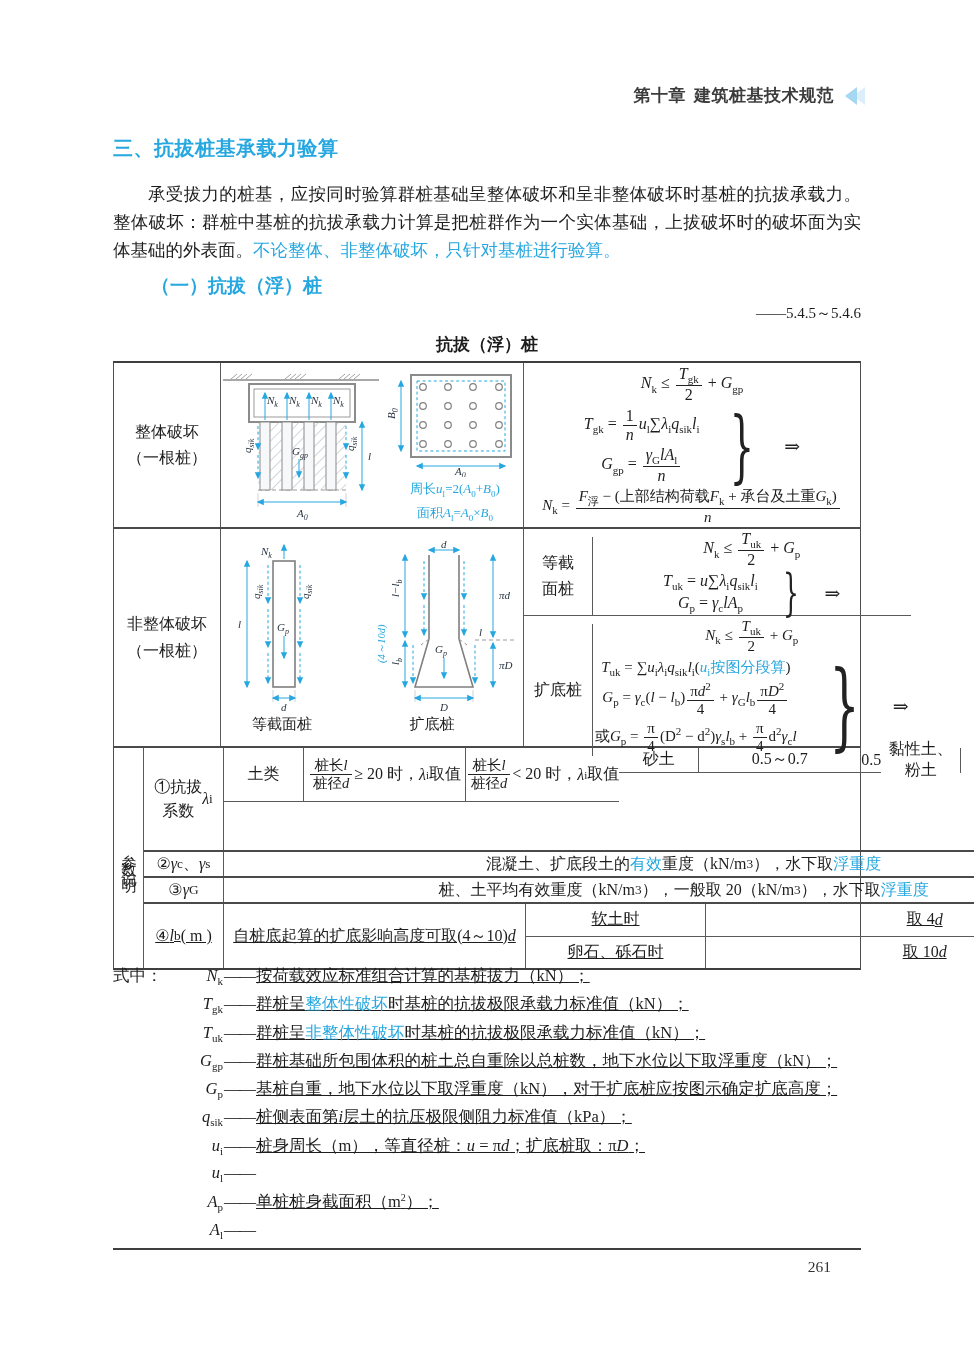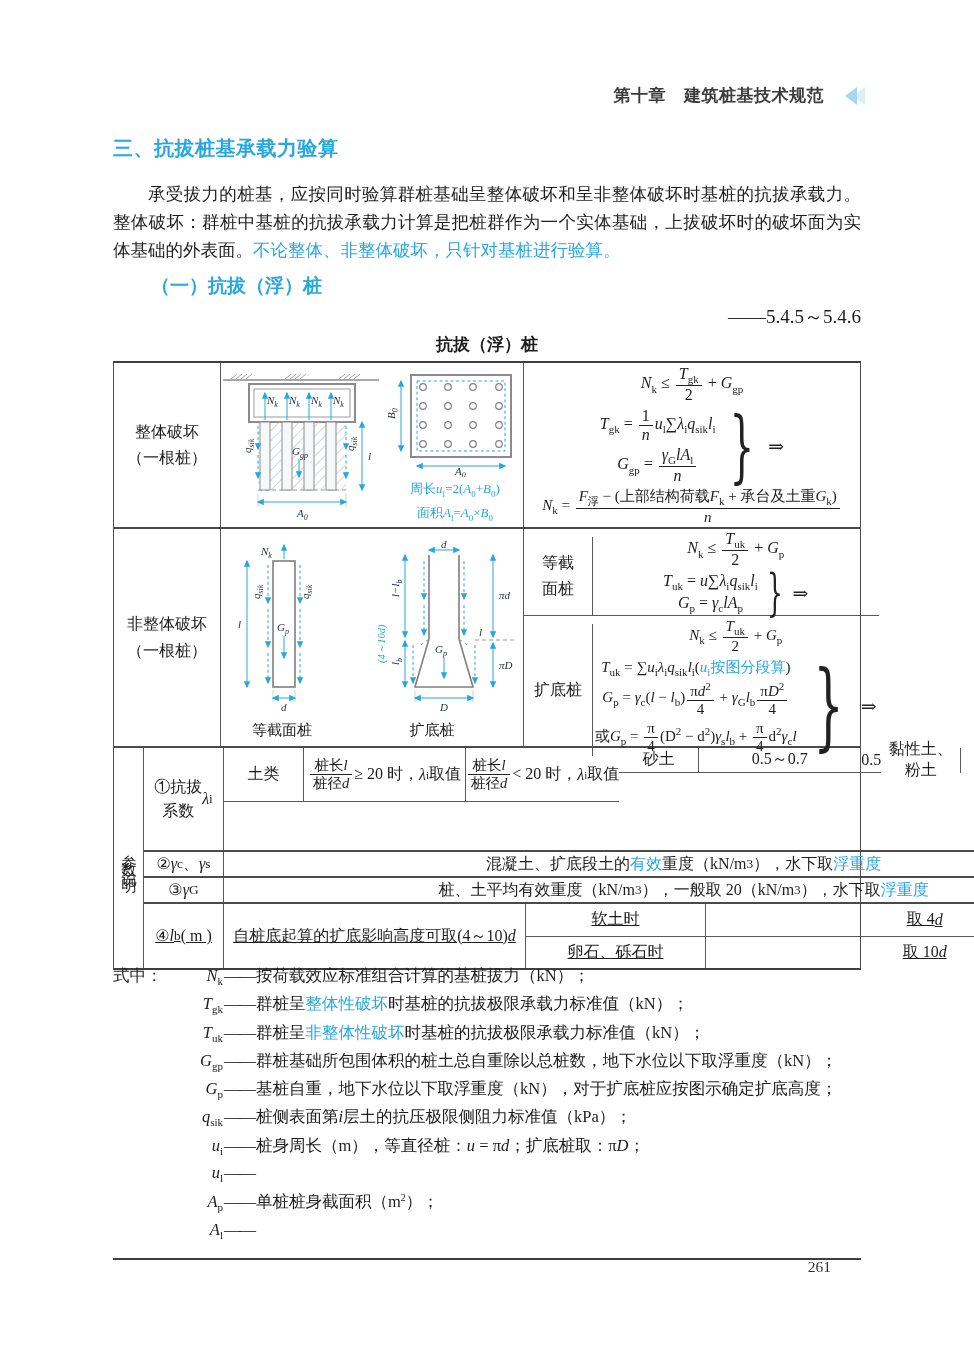"第十章" .hdr { gap: 18px -> 8px }
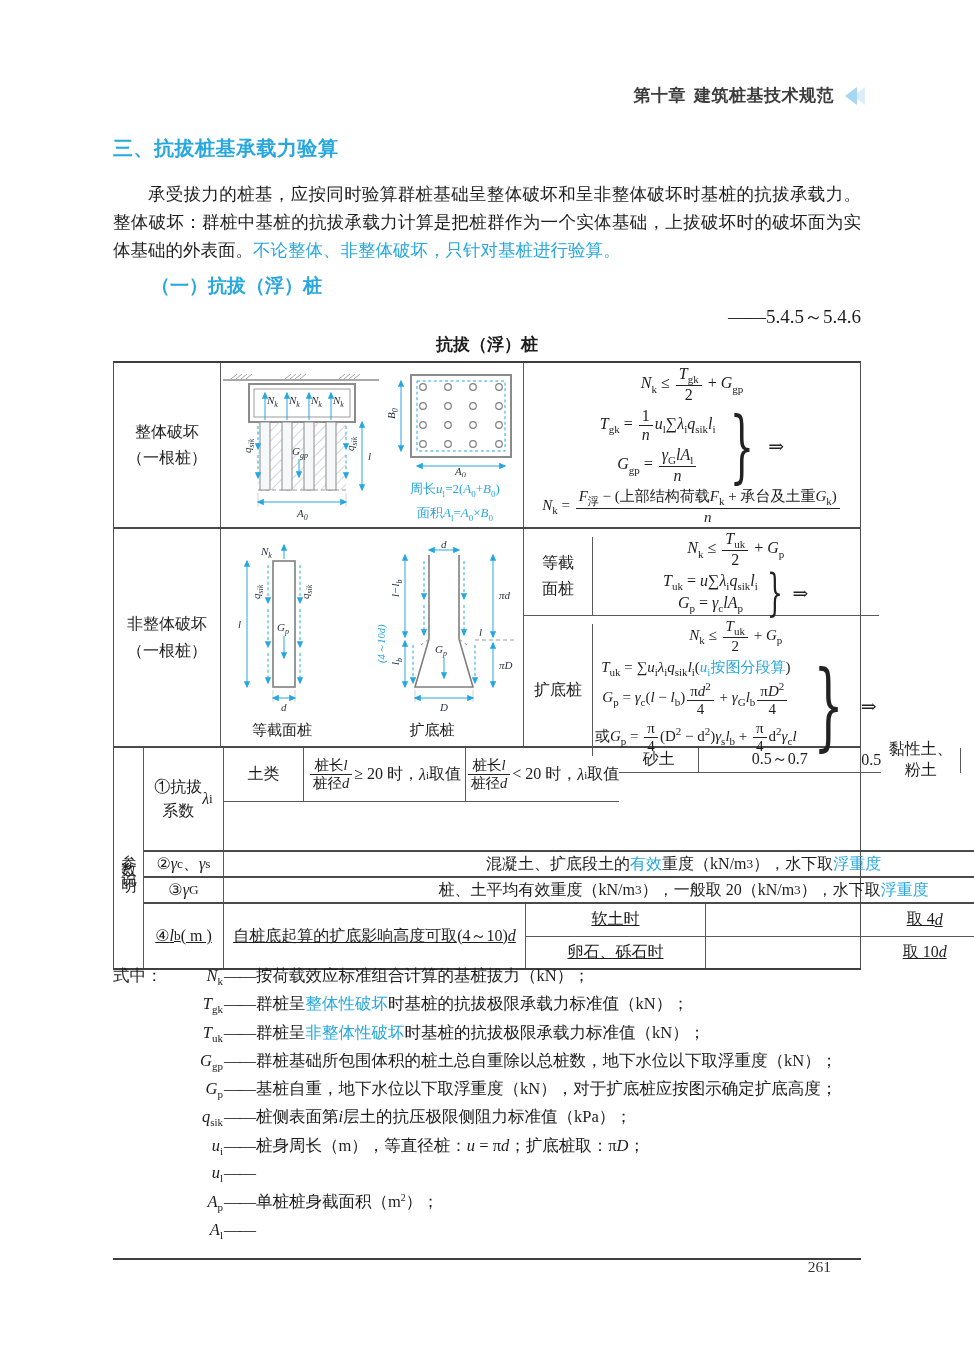"——5.4.5～5.4.6" .refline { font-size: 19px -> 15px }
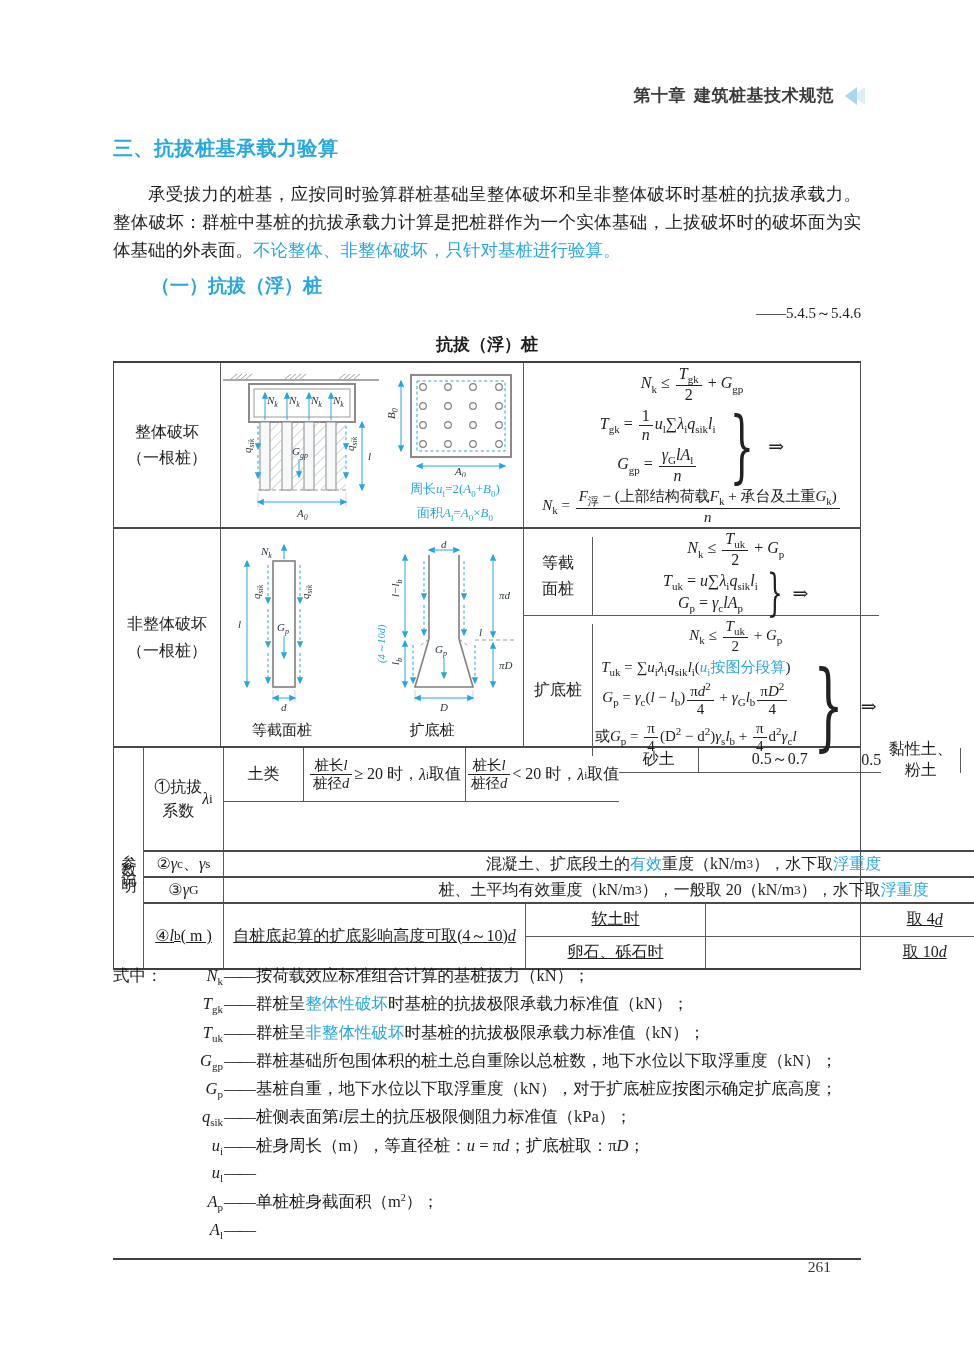"Tgk = ∑" .grp { gap: 1px -> 17px }
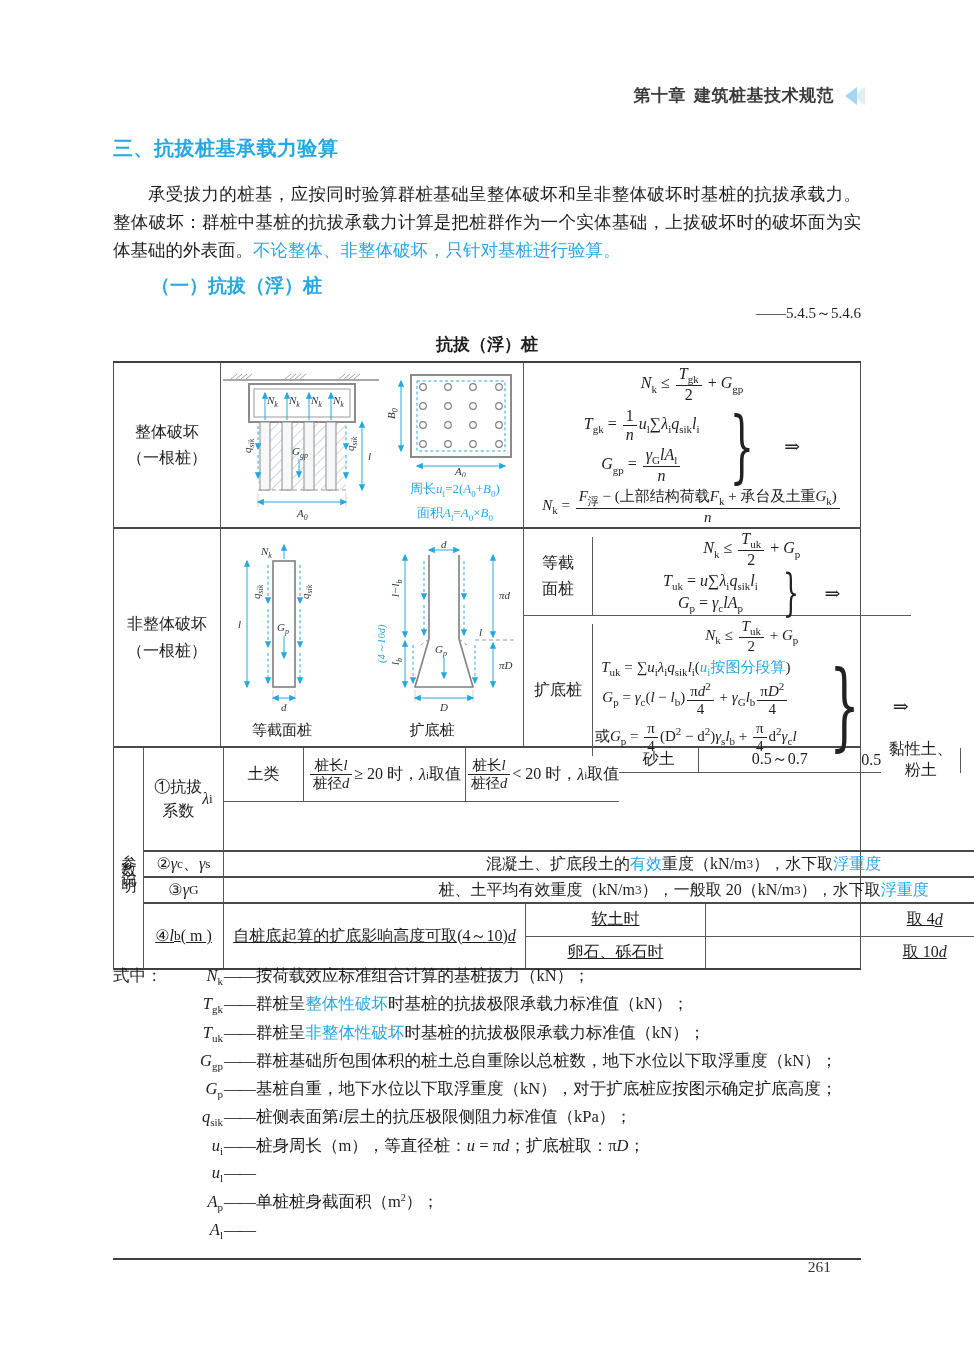"等截面桩" .cap { margin-top: 8px -> 2px }
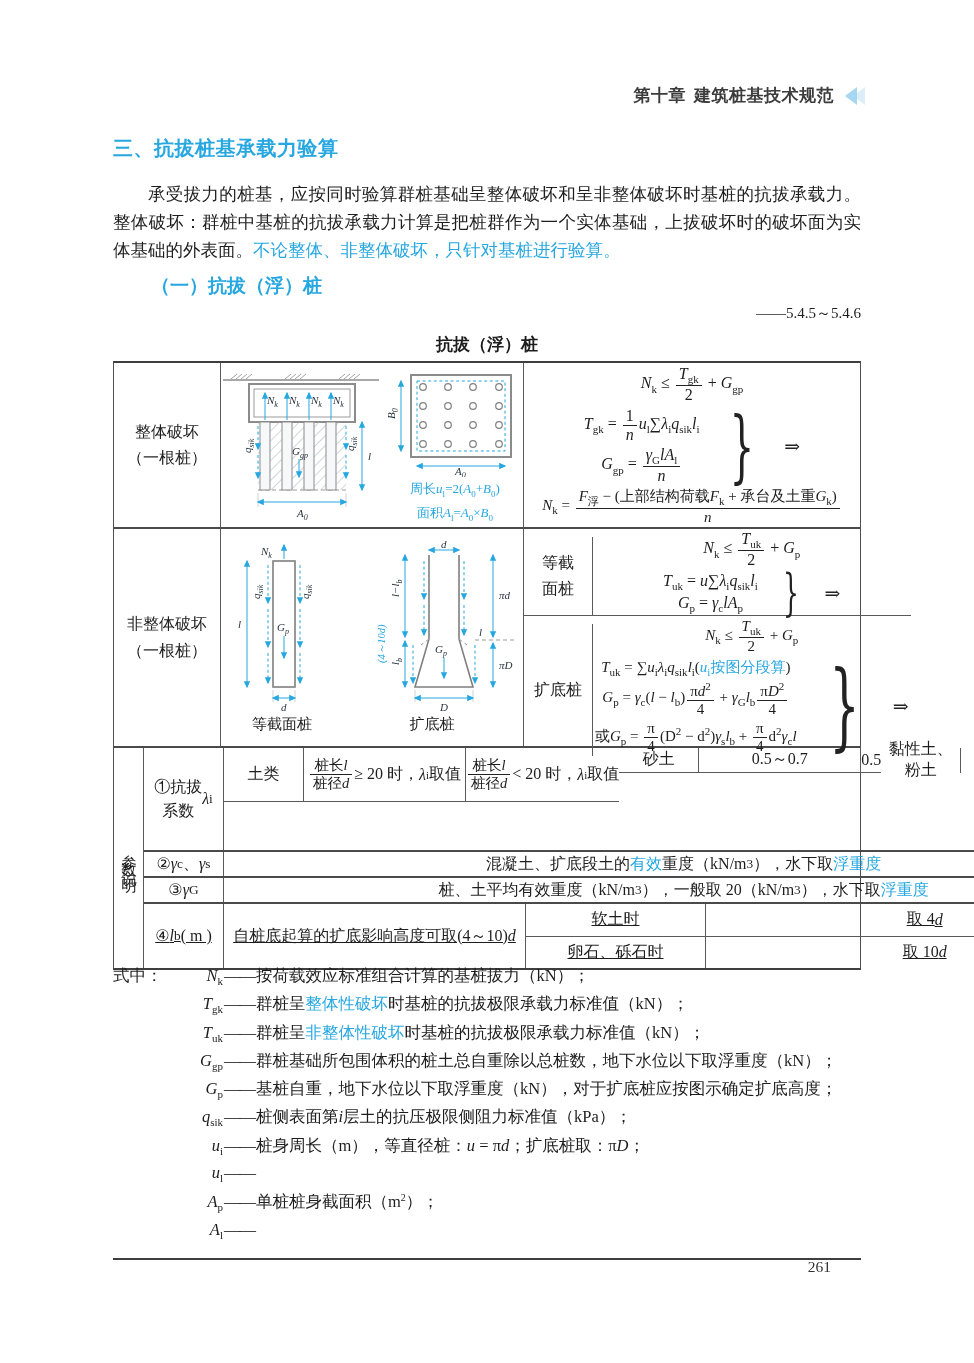"式中：" .notes { padding-bottom: 10px -> none }
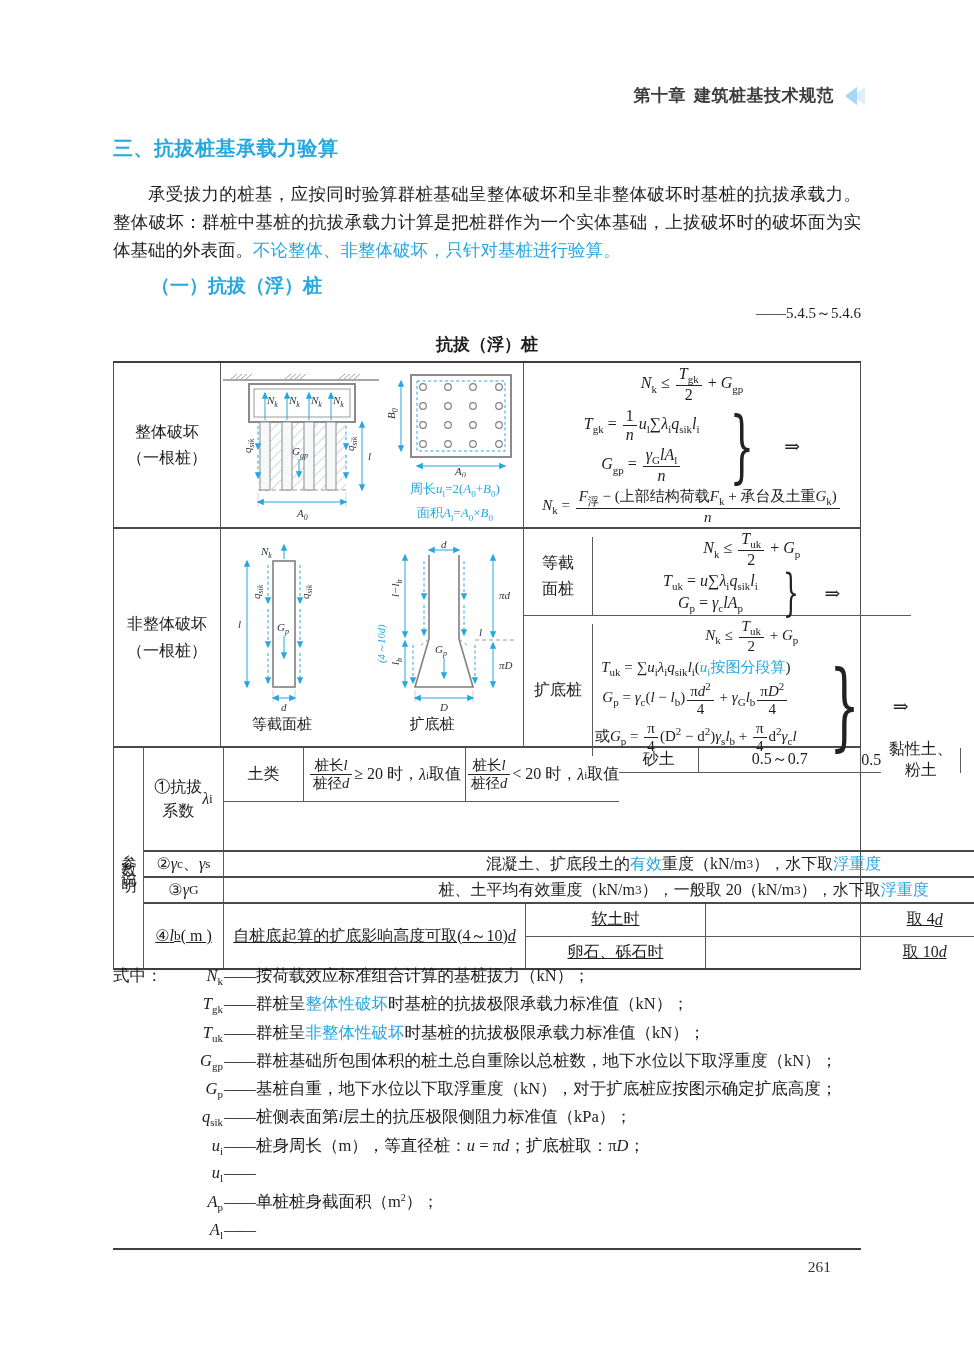"按荷载效应标准组合计算的基桩拔力（kN）；" .ndesc { text-decoration: none -> underline }
